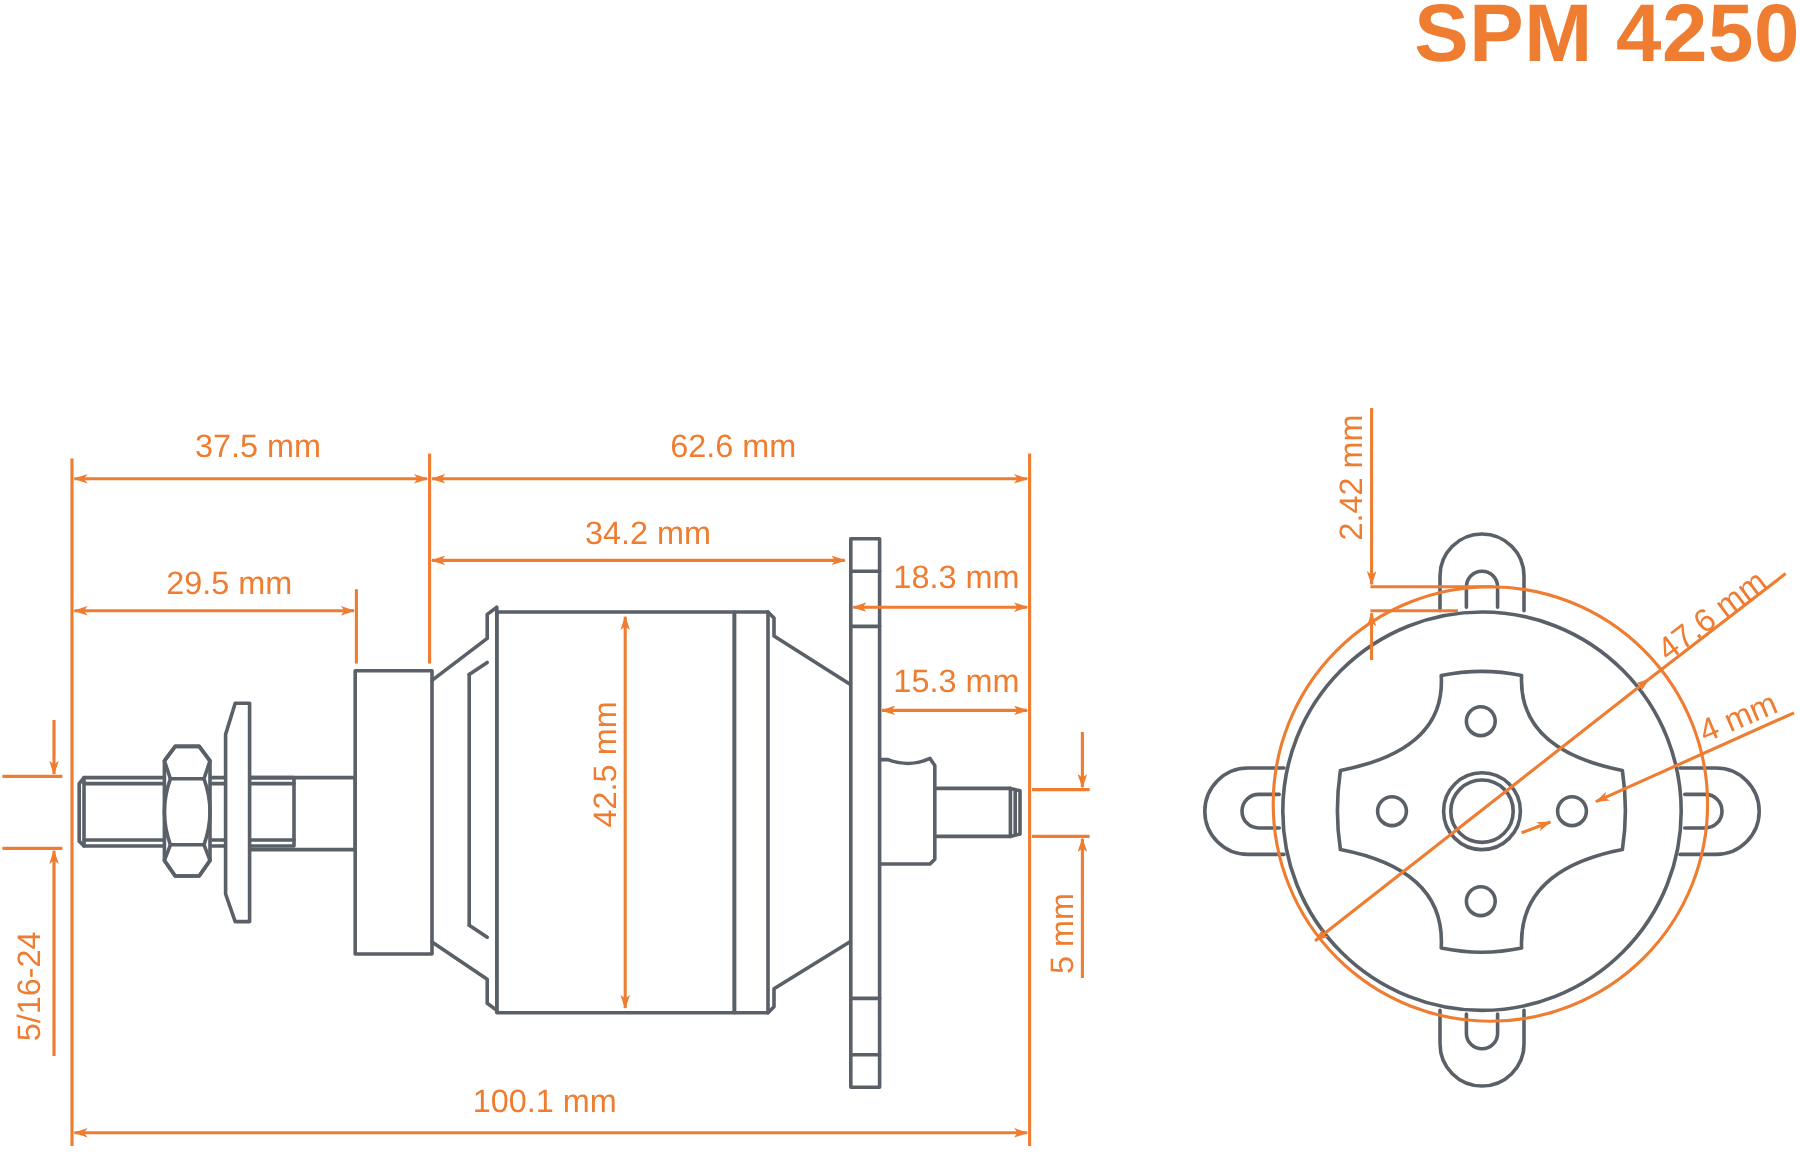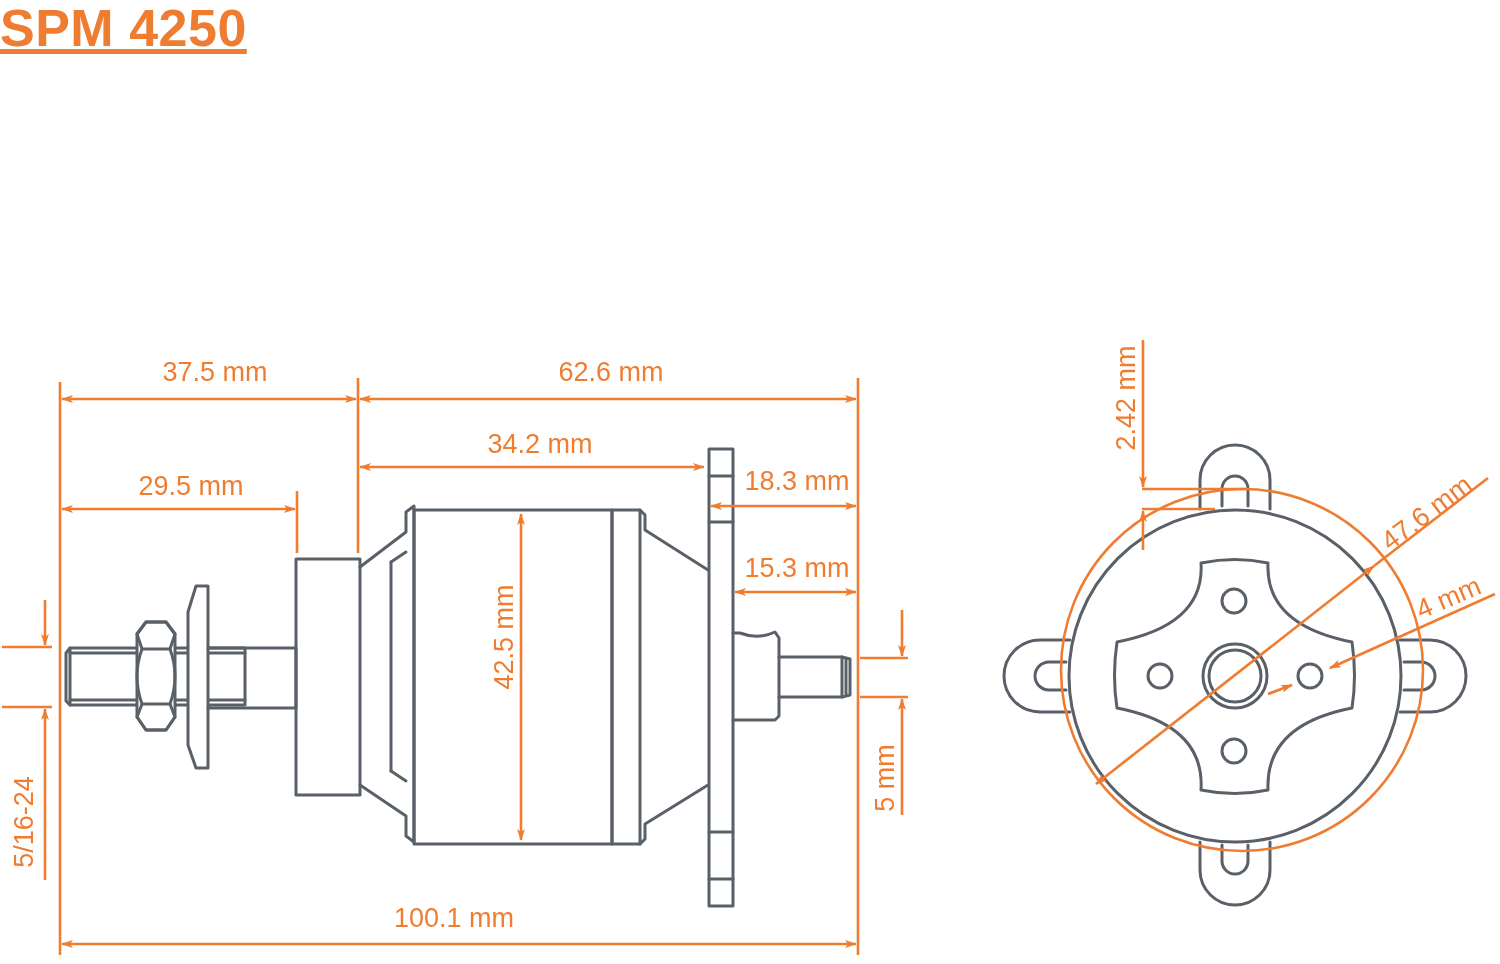"SPM 4250" .title { font-size: 52px -> 68px; text-align: left -> right; text-decoration: underline -> none }
